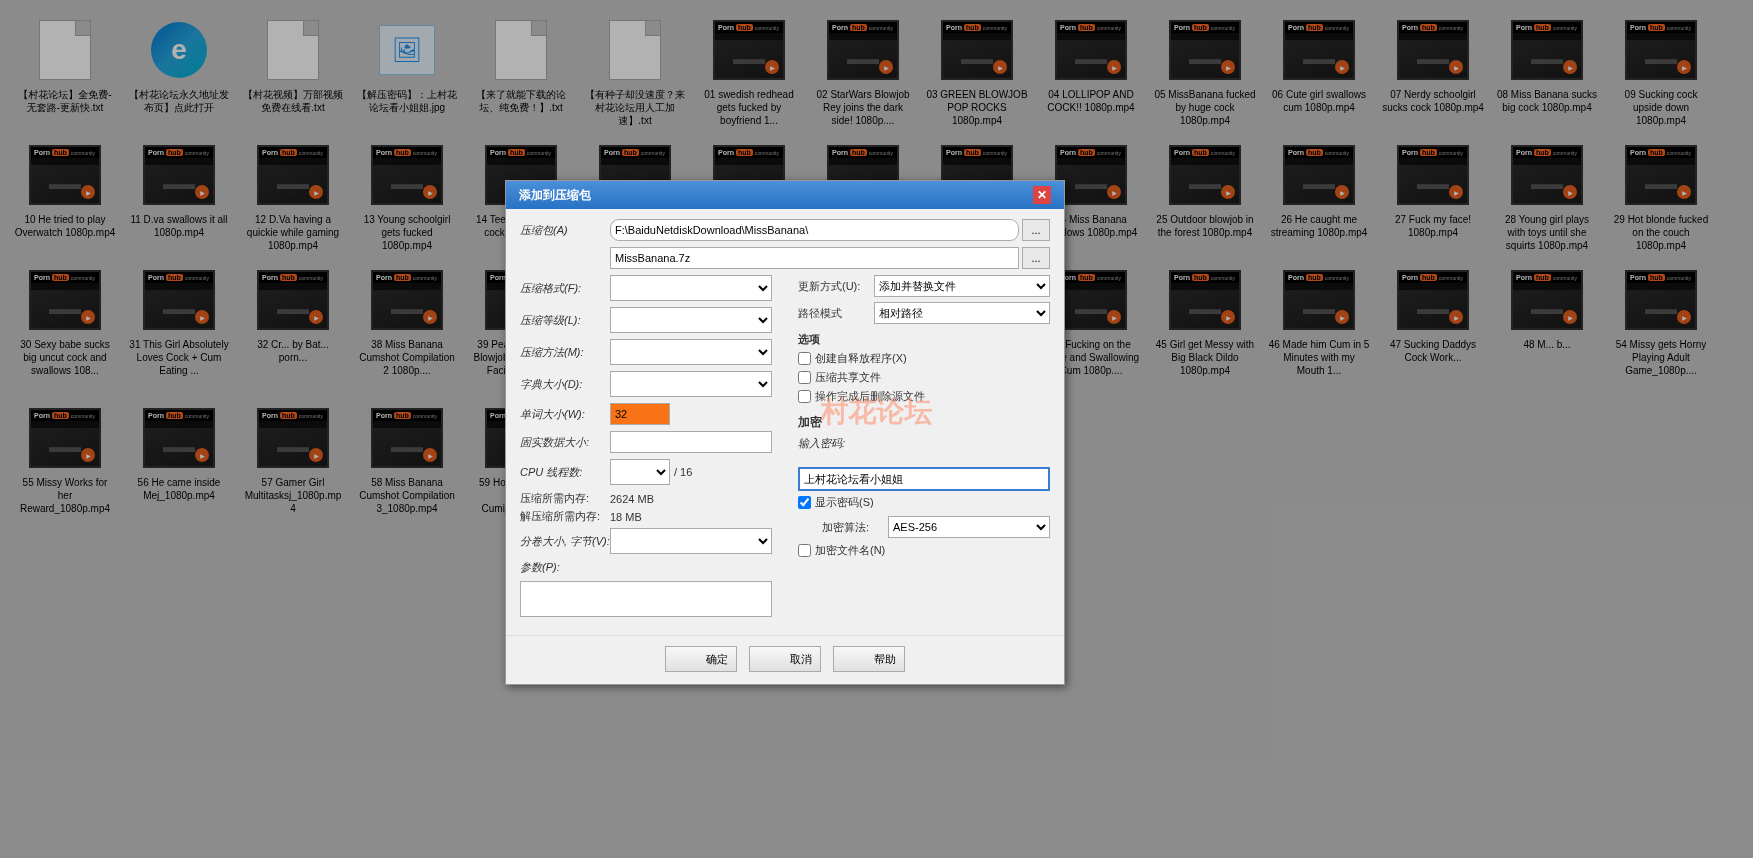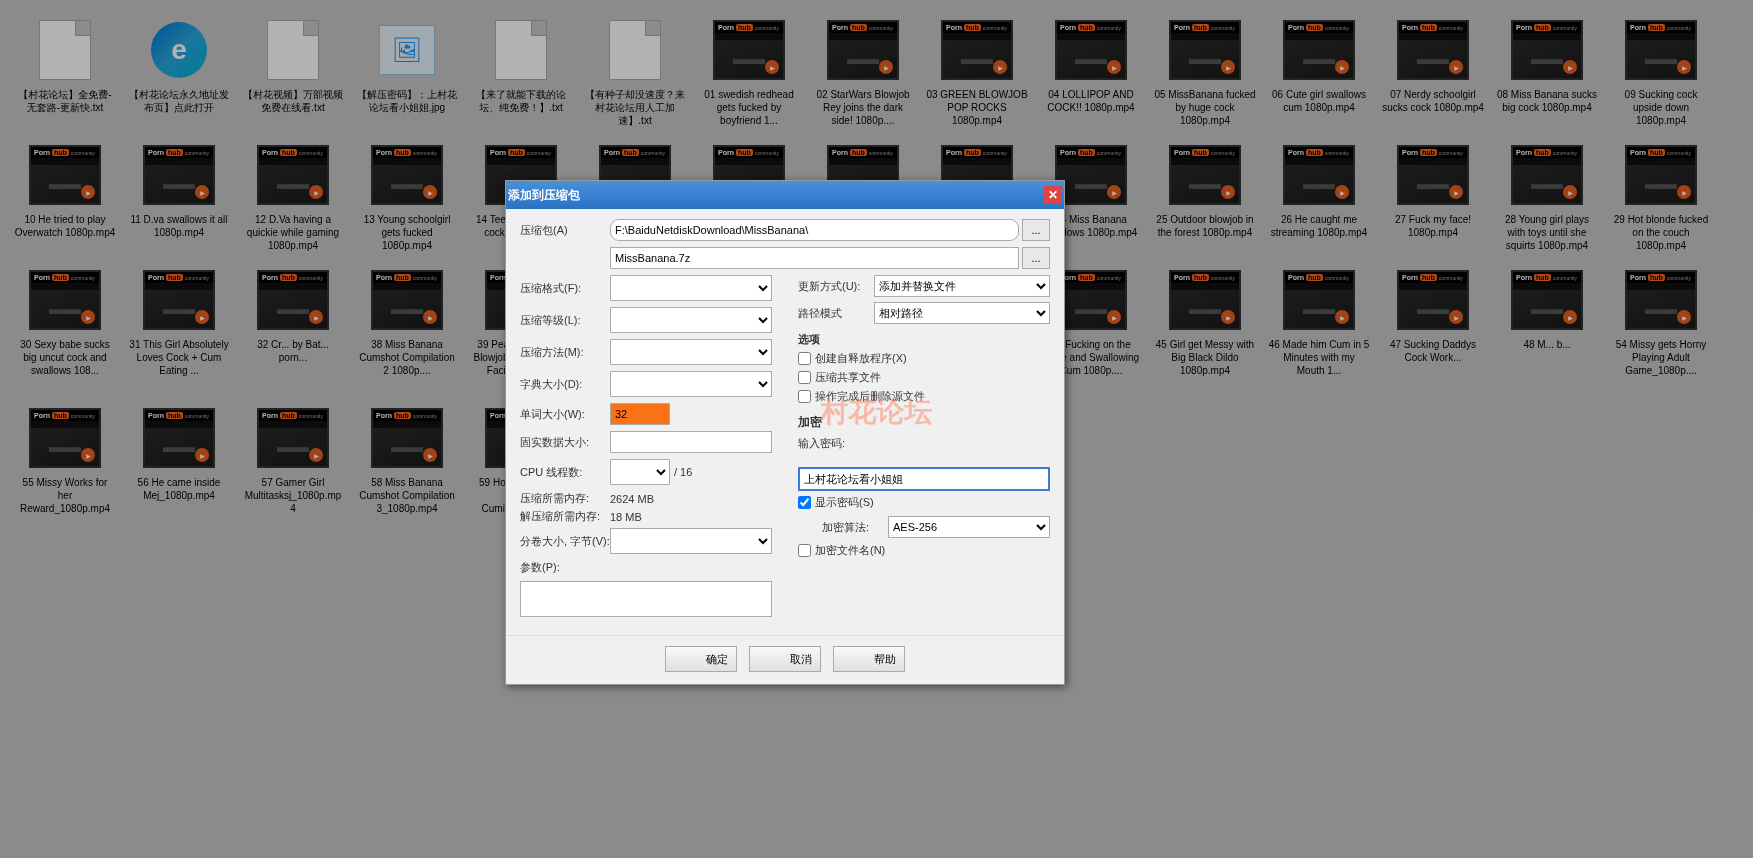"添加到压缩包" .dialog-titlebar { padding: 5px 2px -> 5px 13px }
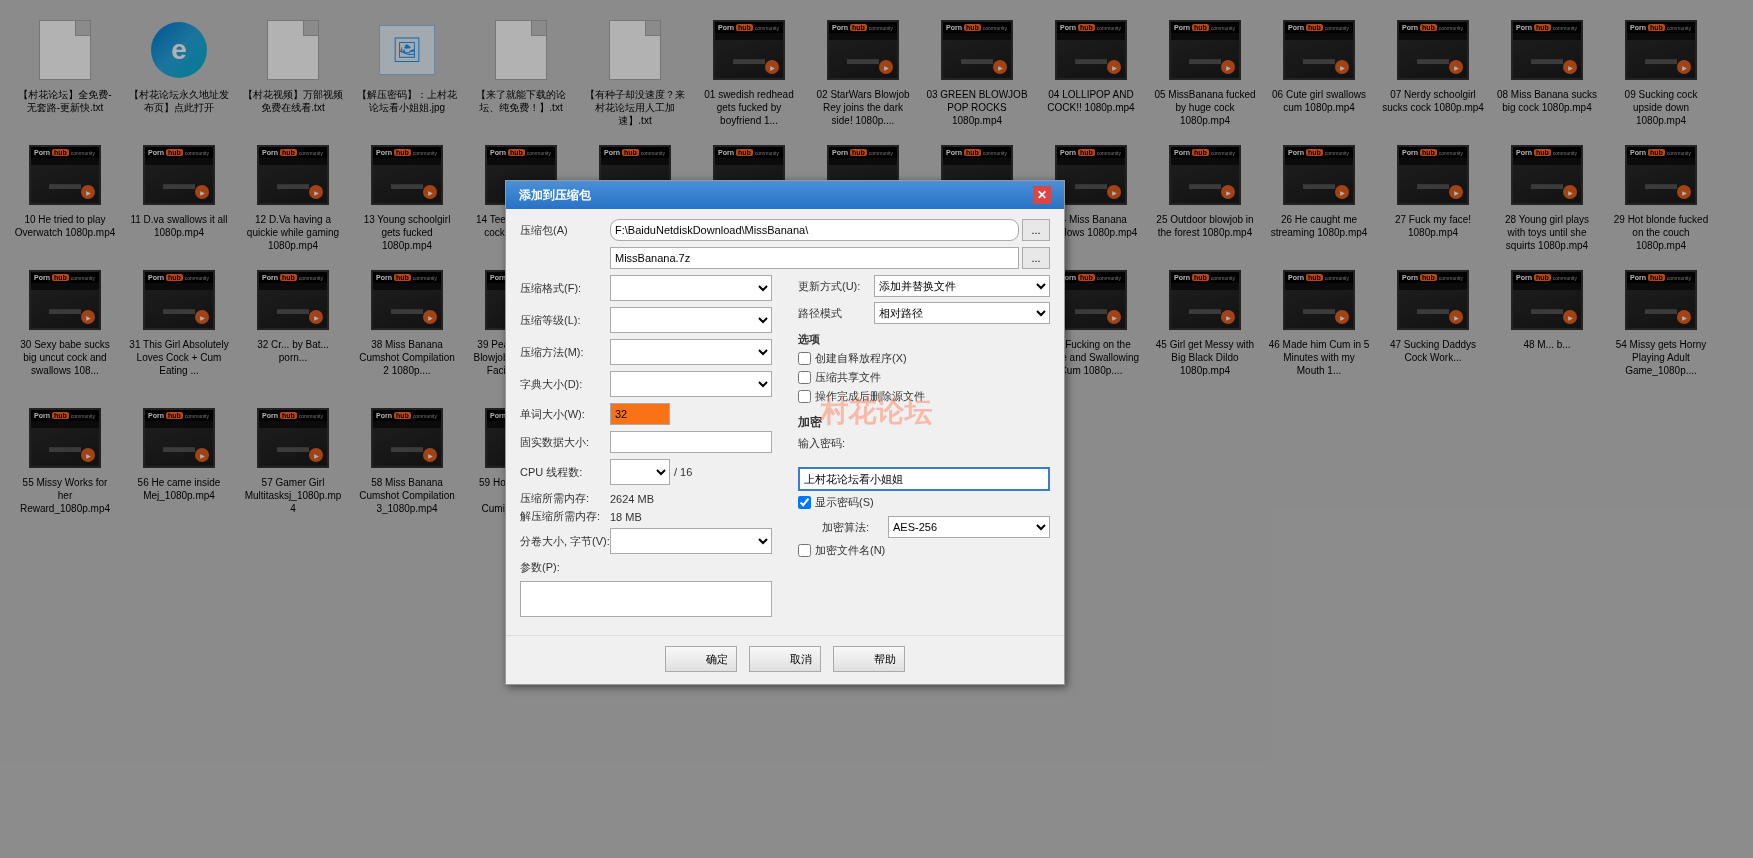"压缩包(A)" .dialog-label { font-style: none -> italic }
